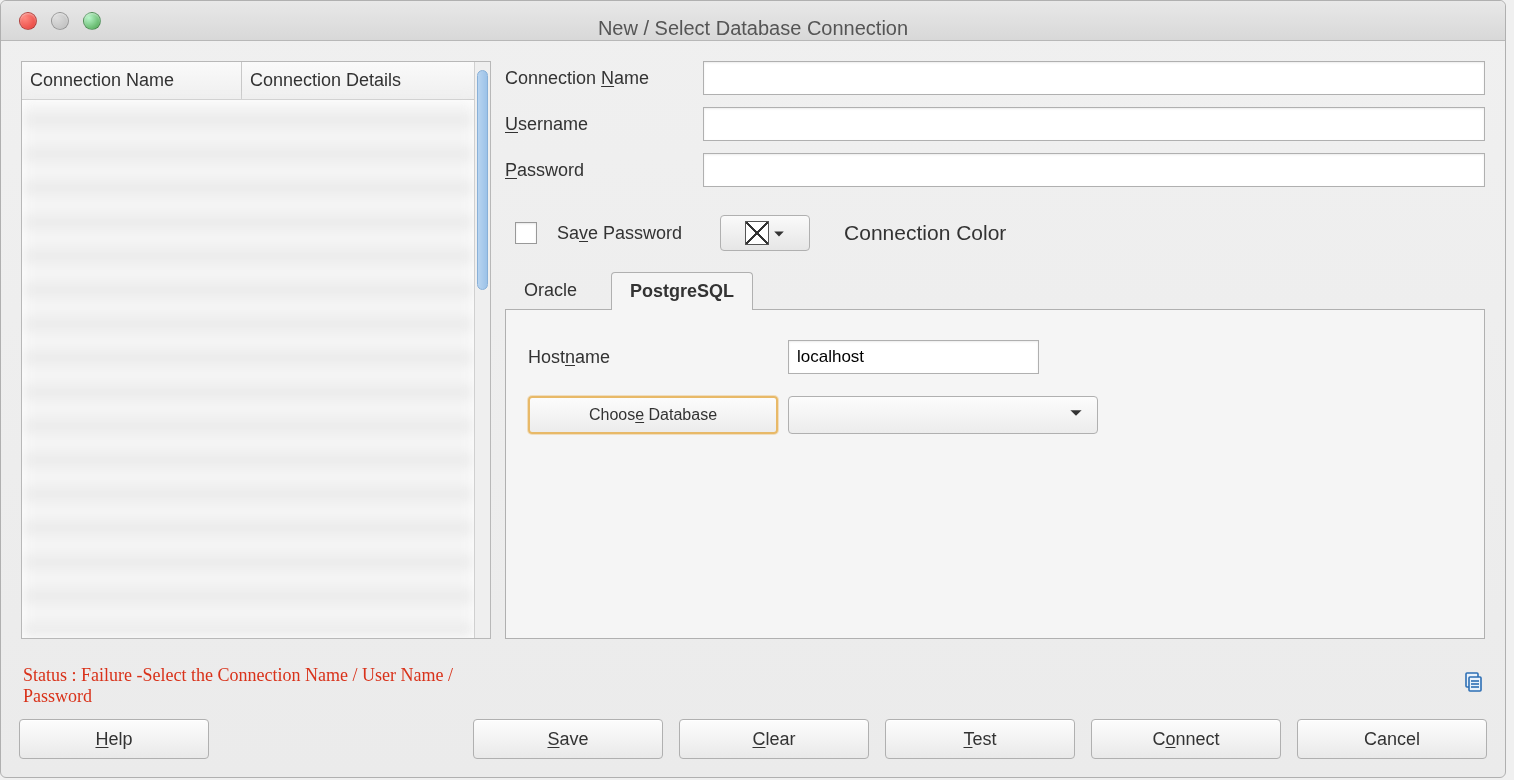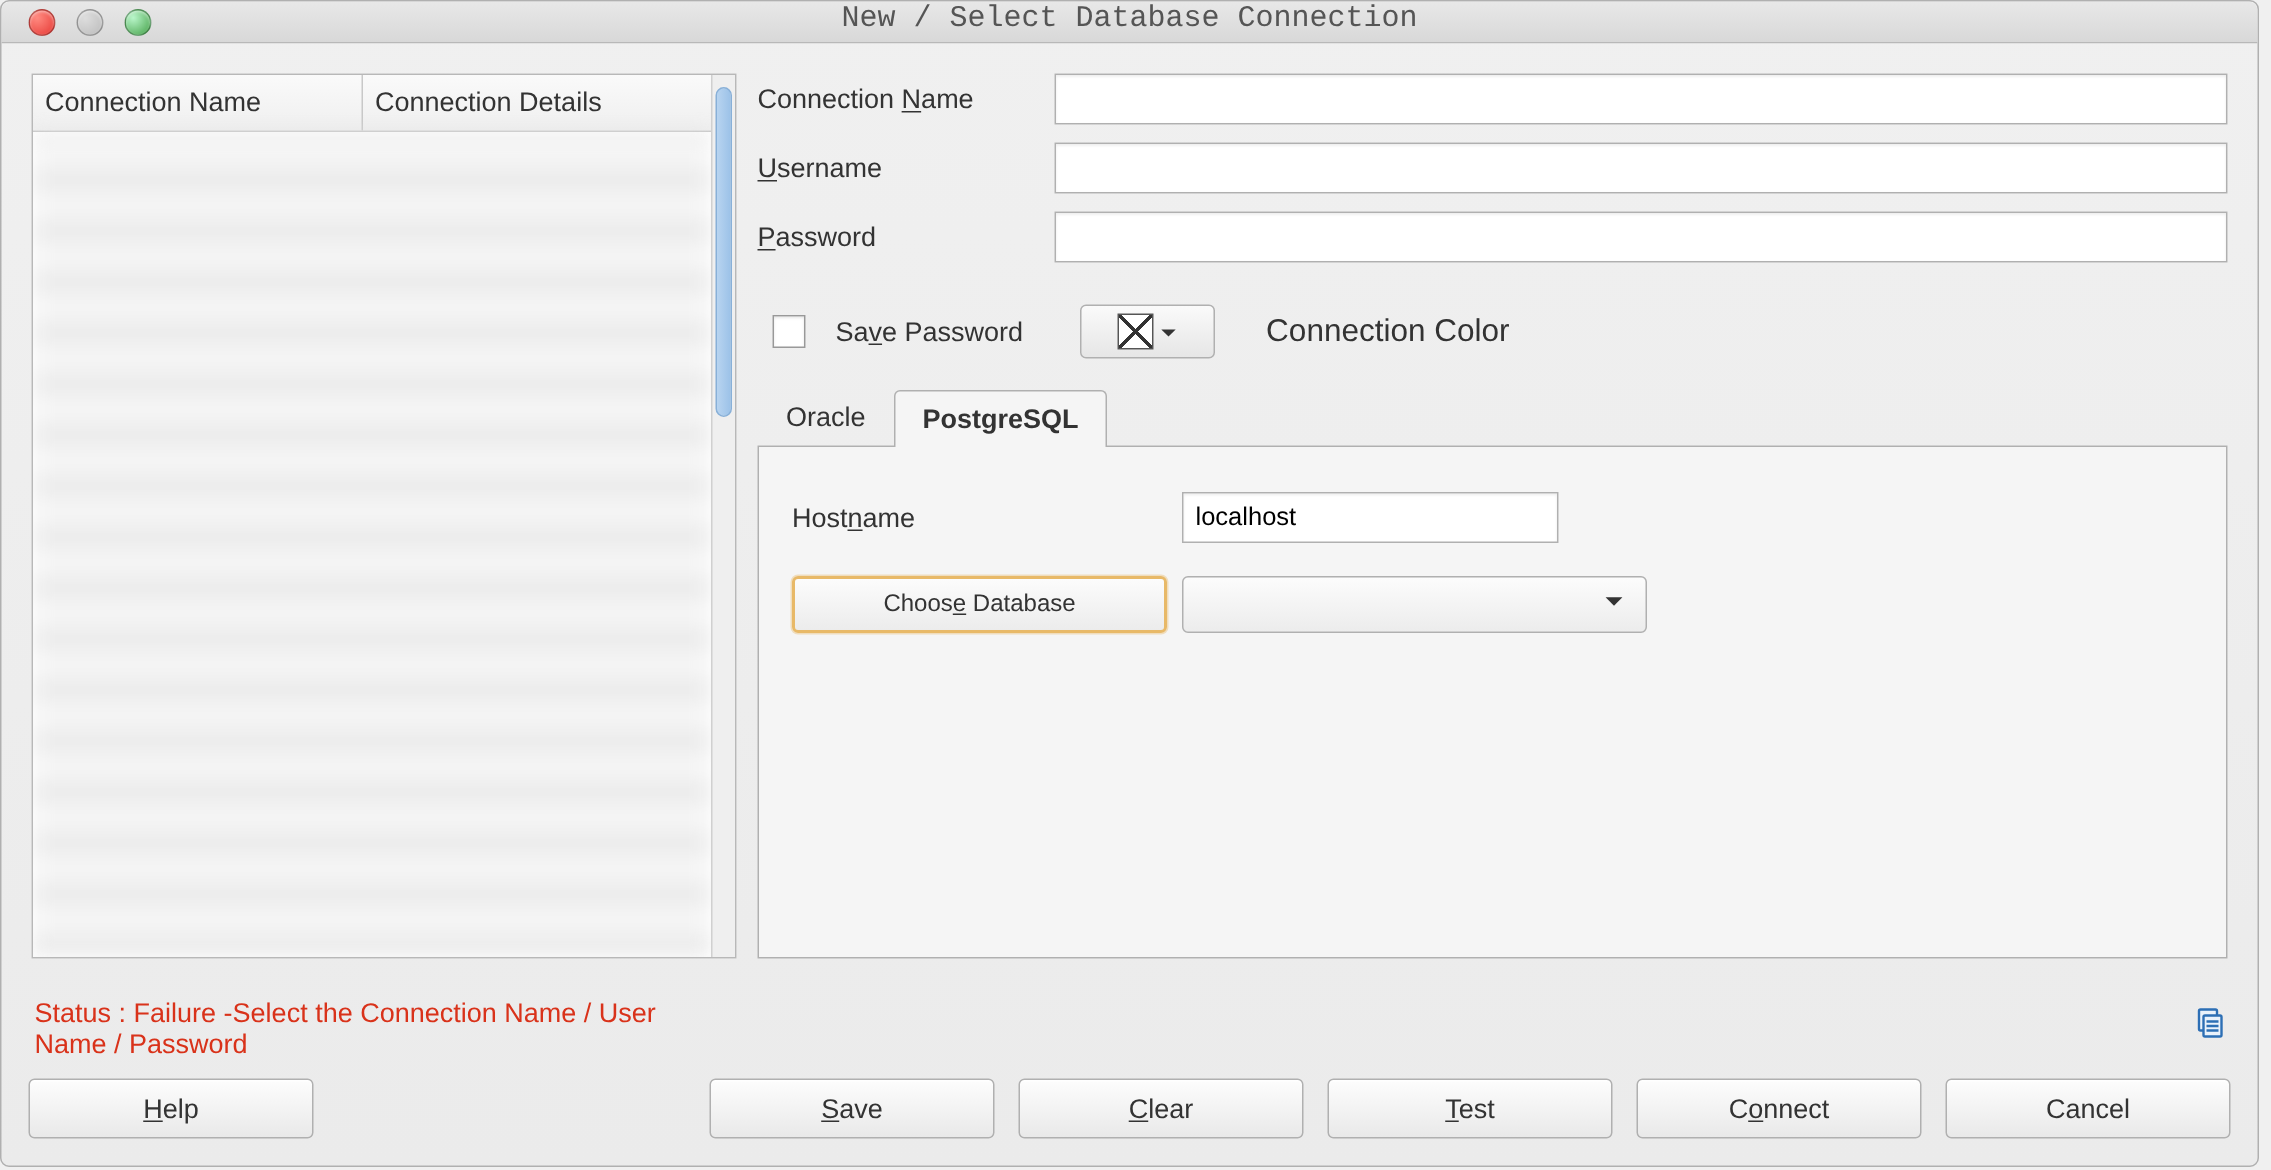"New / Select Database Connection" .titlebar { align-items: flex-start -> flex-end; font-family: Liberation Mono, monospace -> none; height: 28px -> 40px }
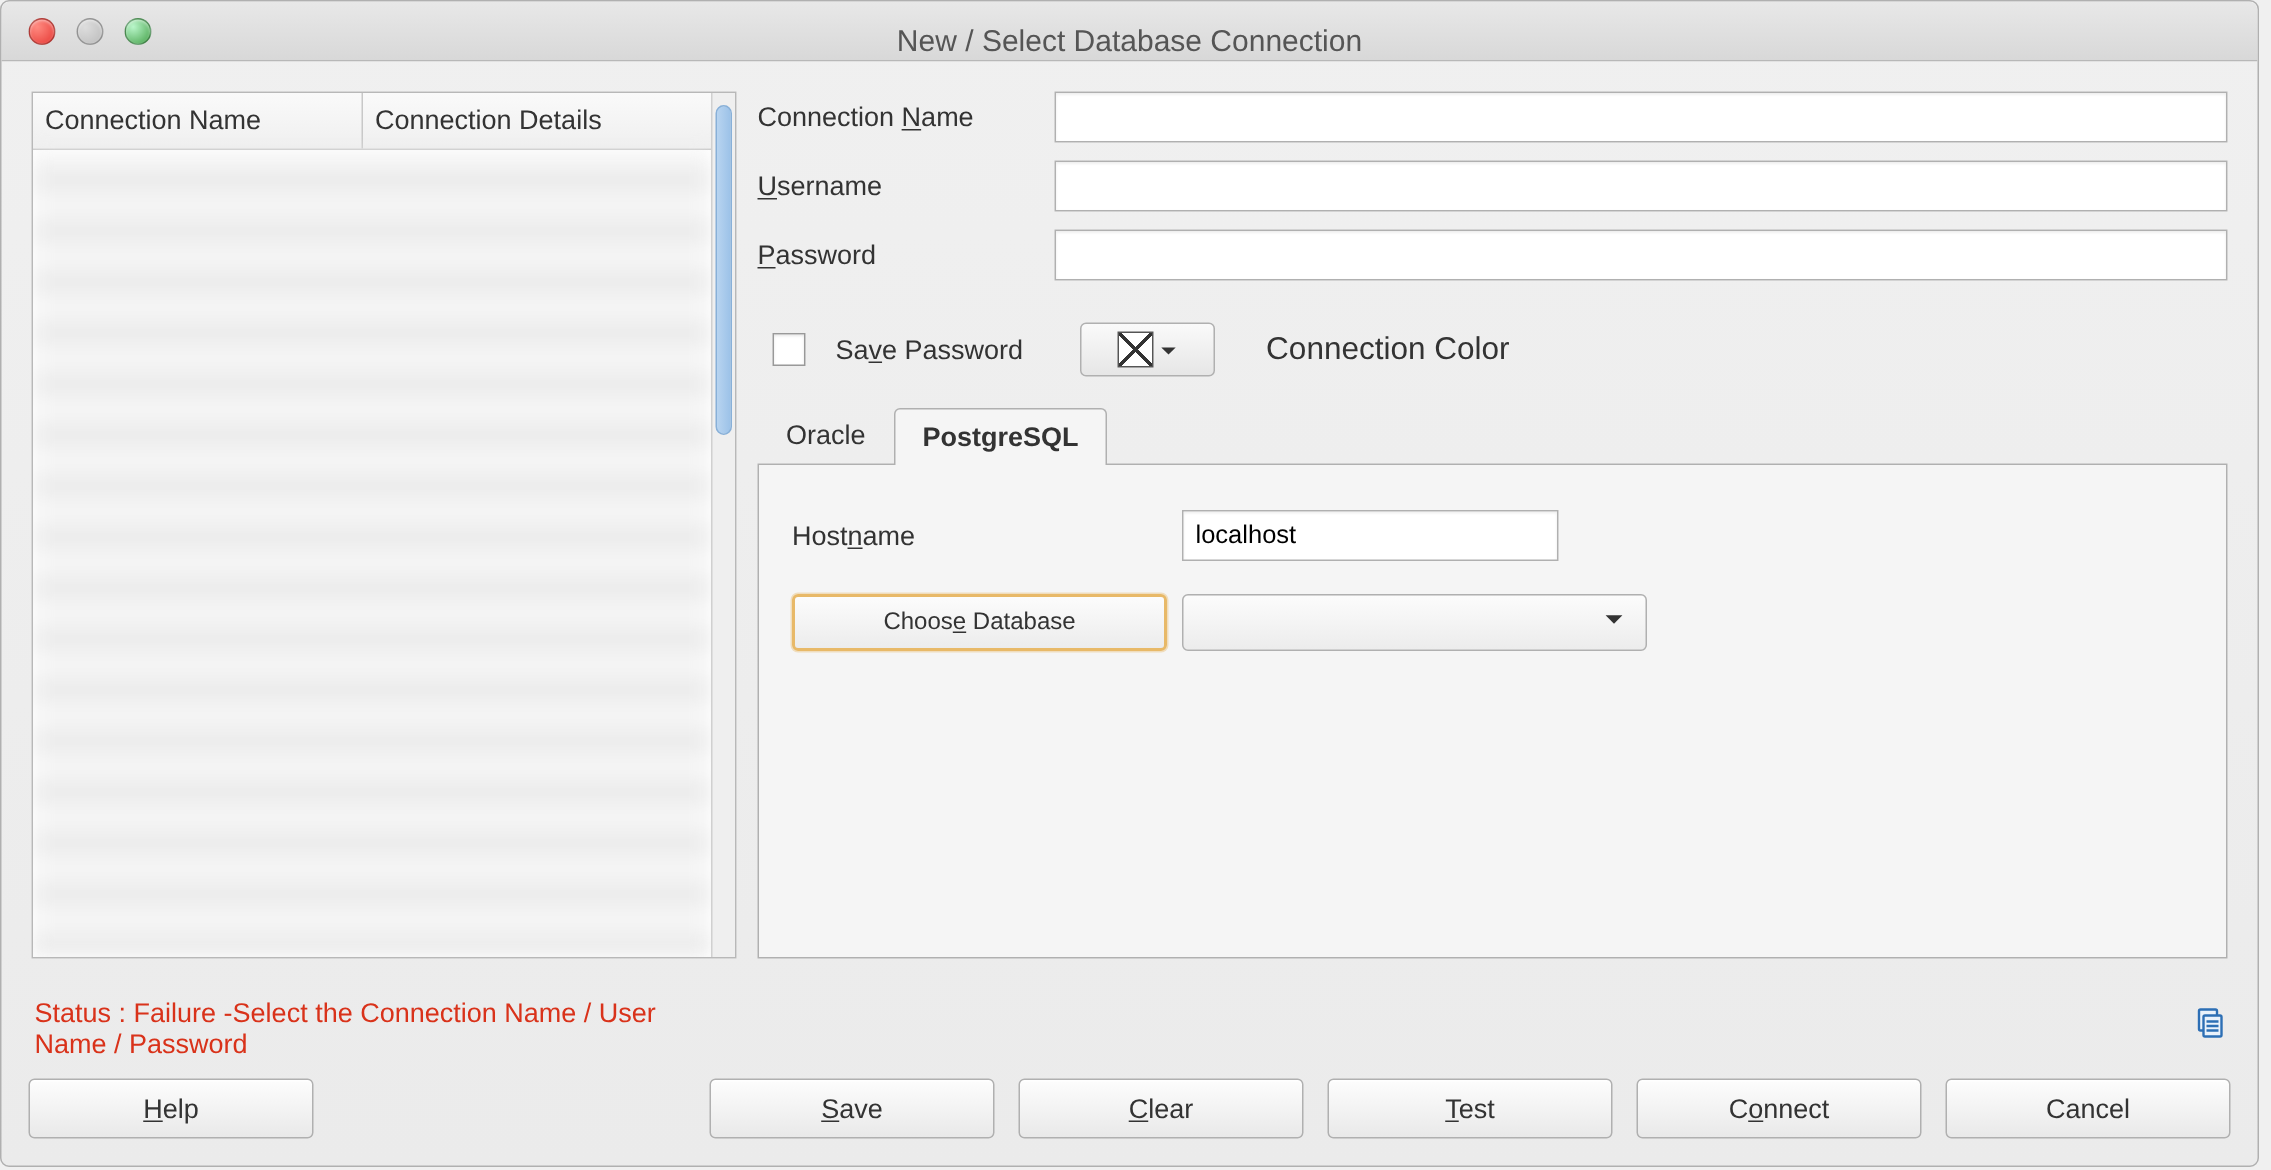"Oracle" .tabs { gap: none -> 15px }
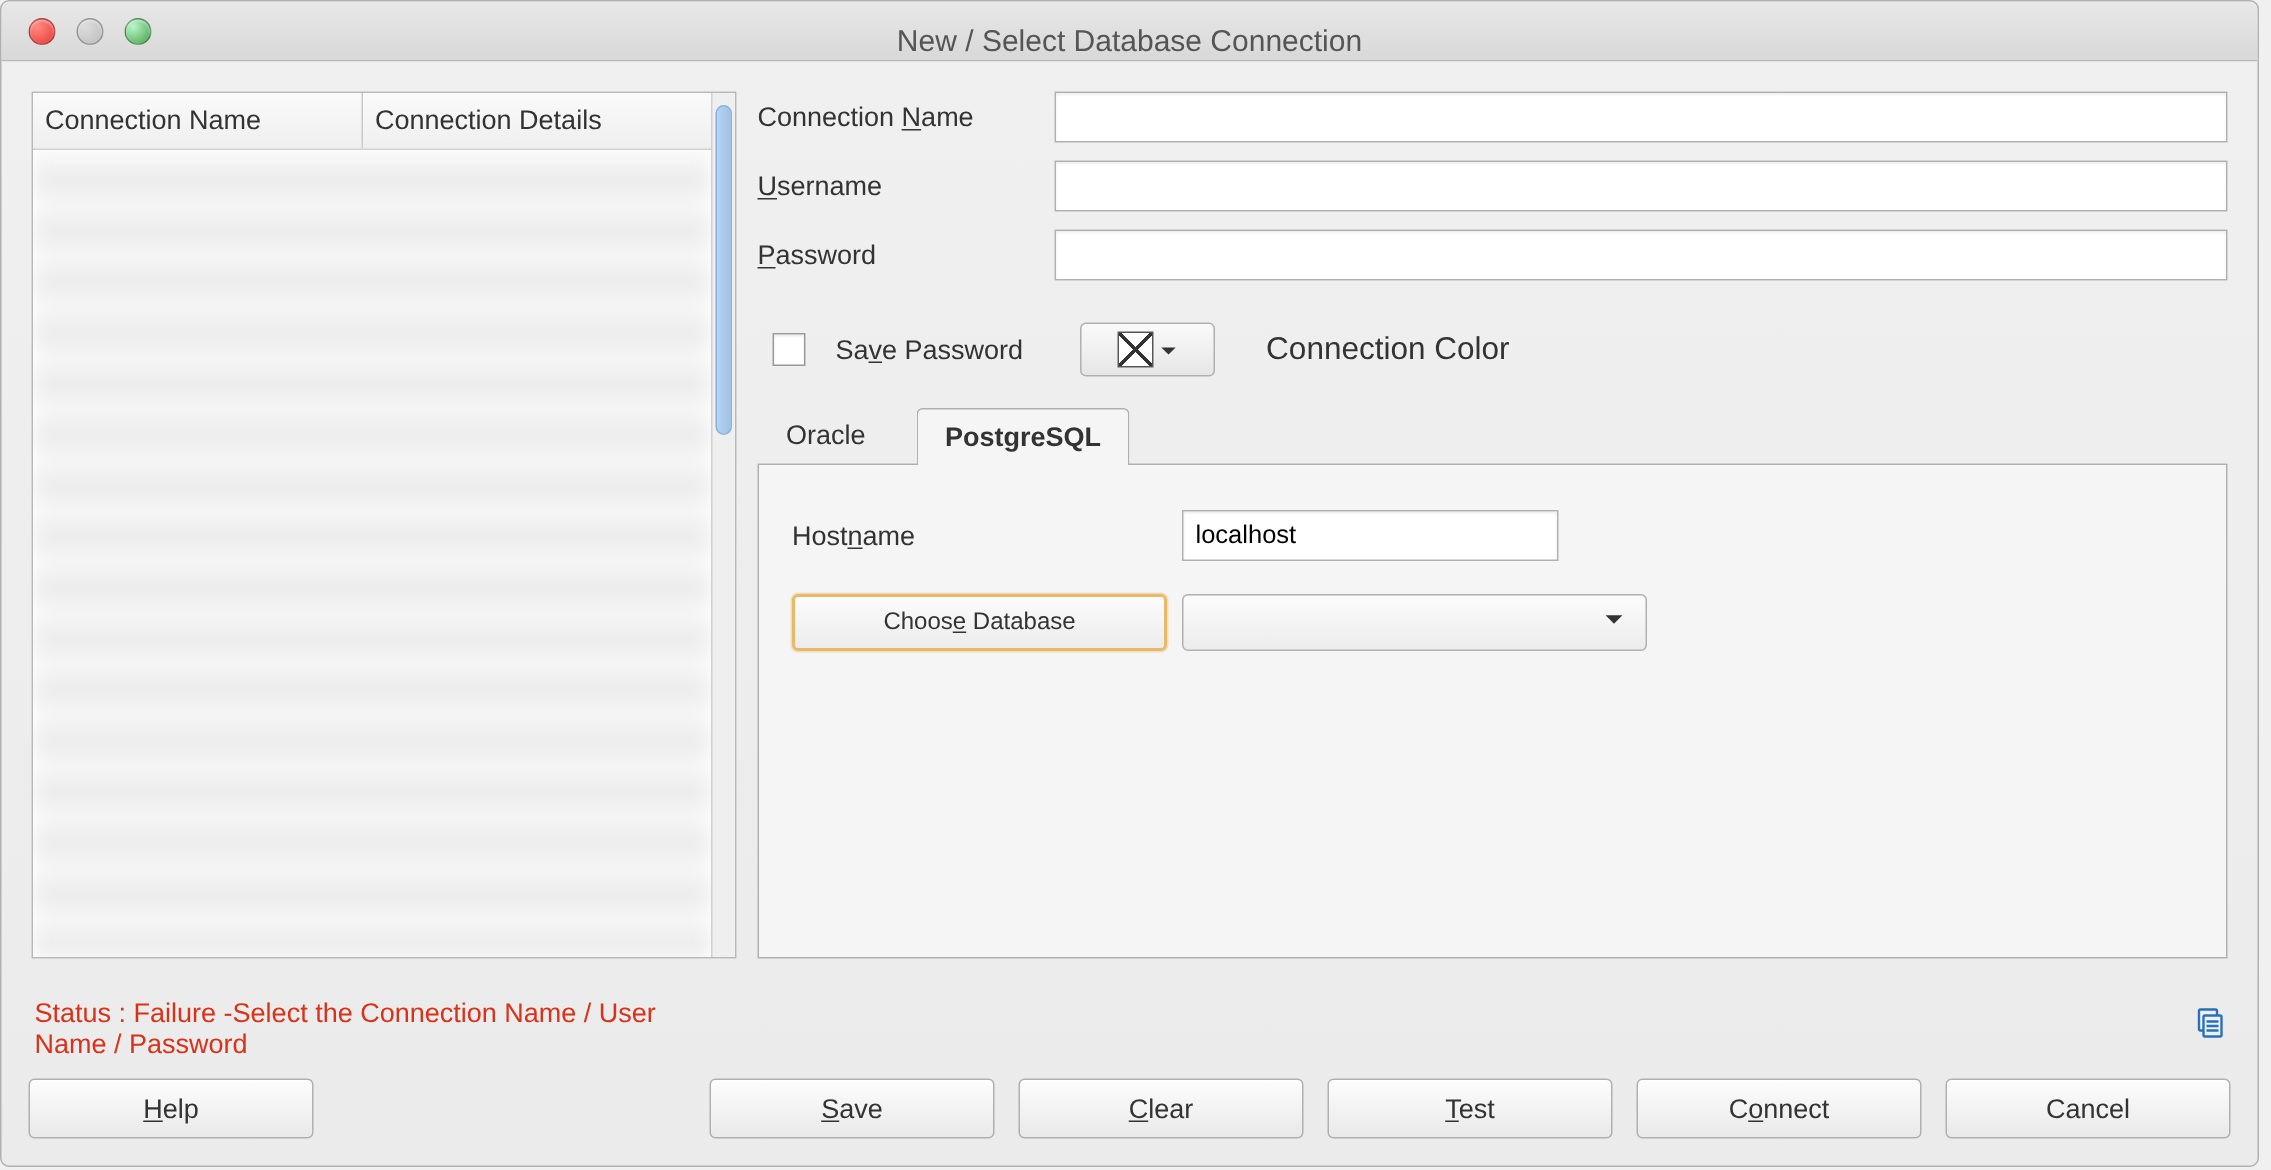"Status : Failure -Select the" .below-left { font-family: none -> Liberation Serif, serif }
